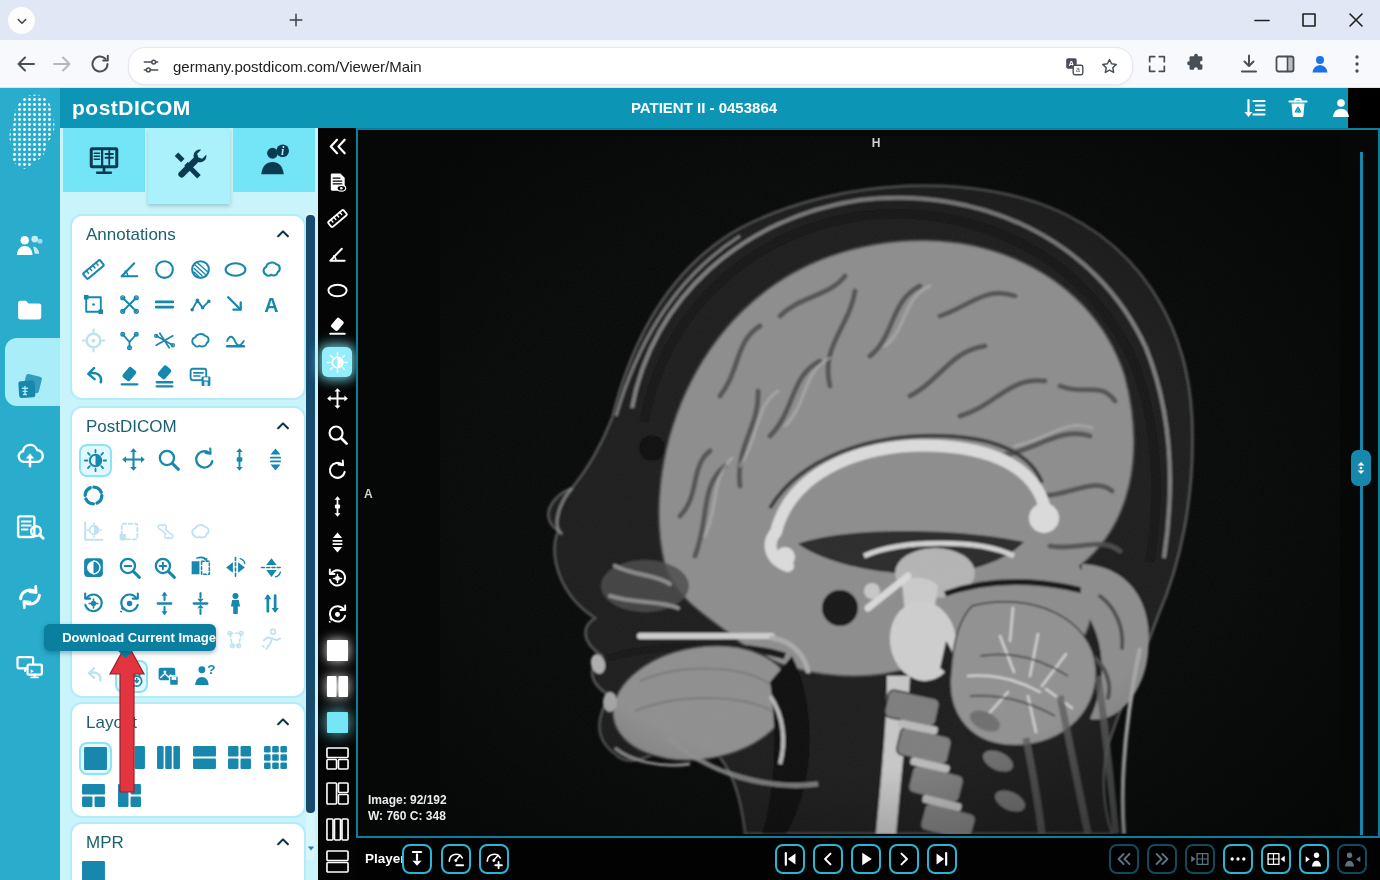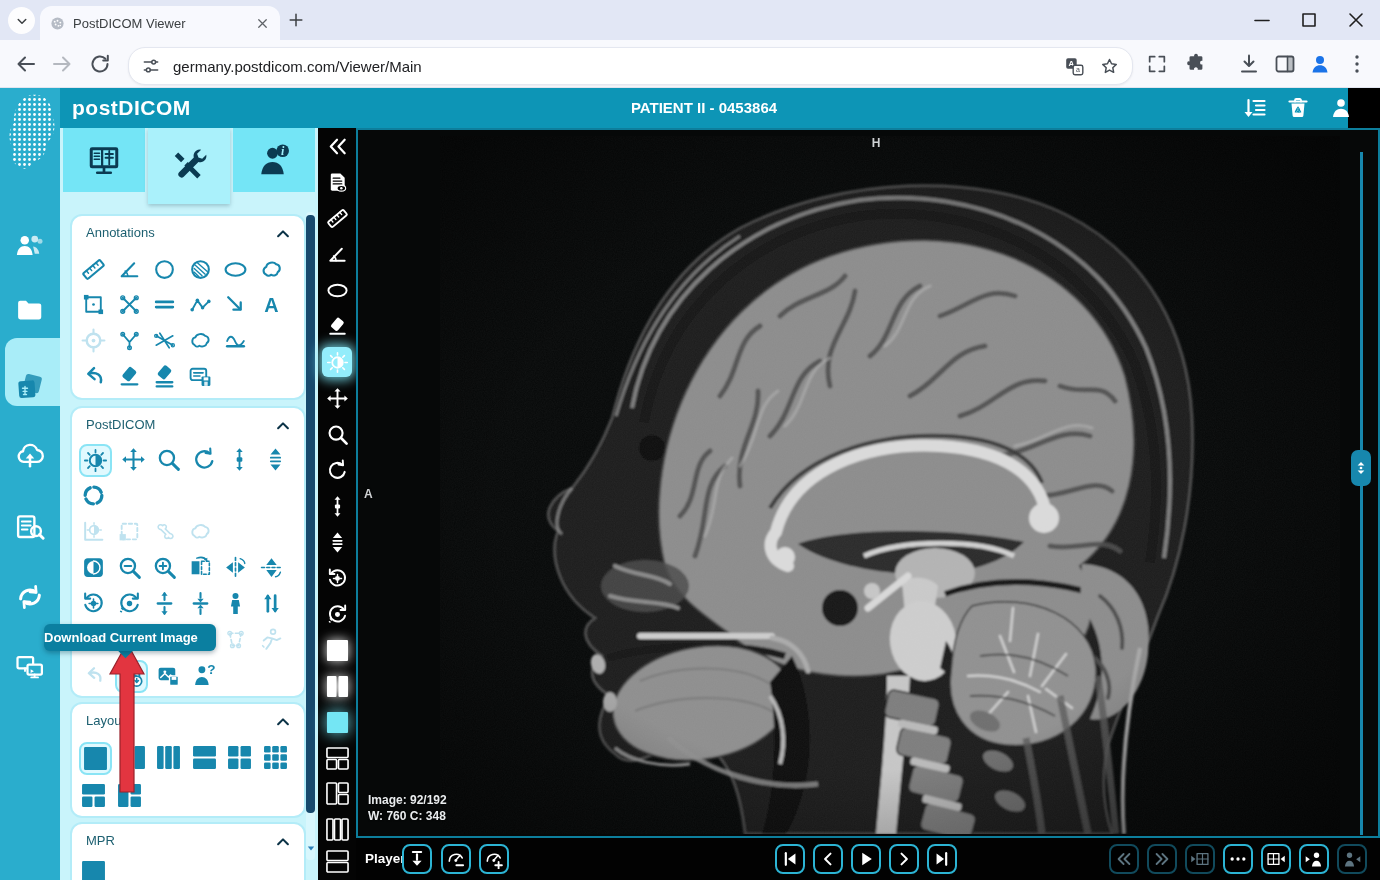"PostDICOM Viewer" div.abs { html: <div> <span> <svg> <circle></circle> <g> <circle></circle> <circle></circle> <circle></circle> <circle></circle> <circle></circle> <circle></circle> </g> </svg> </span> <span>PostDICOM Viewer</span> <span> <svg> <path></path> </svg> </span> </div> -> none }
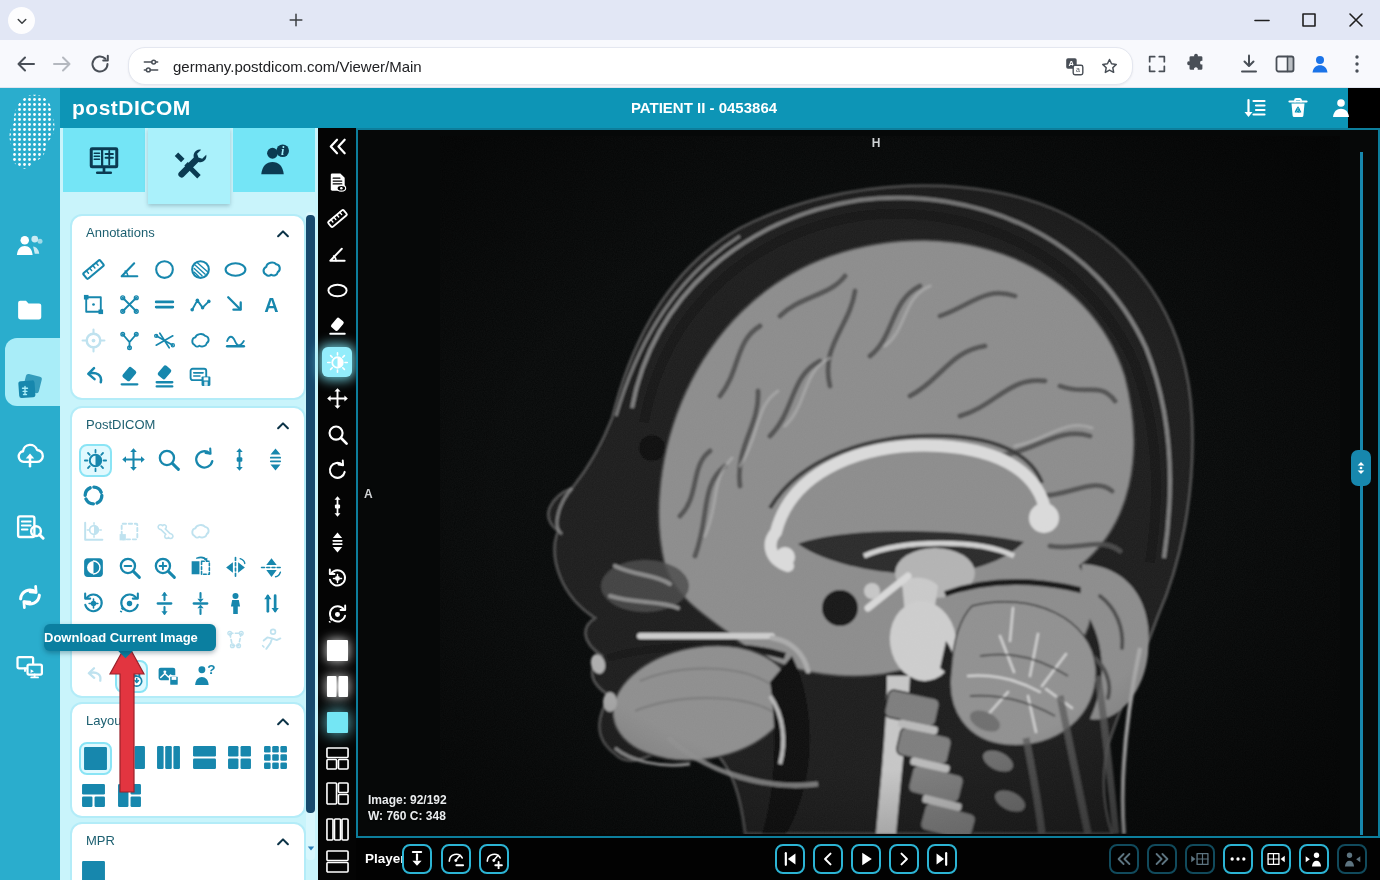"Annotations" .card-title { font-size: 13px -> 17px }
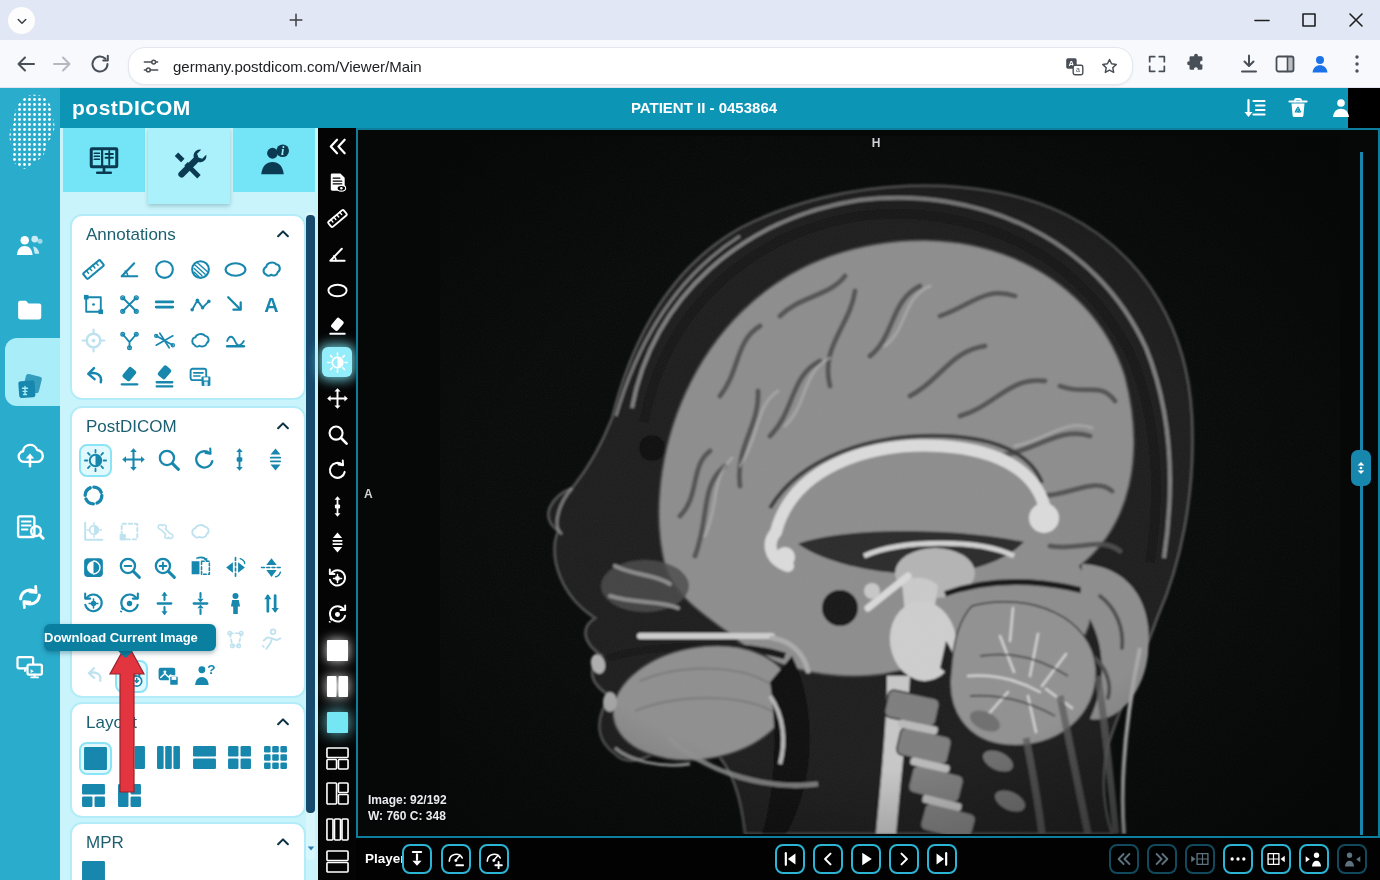"Download Current Image" #tooltip { justify-content: flex-start -> flex-end }
